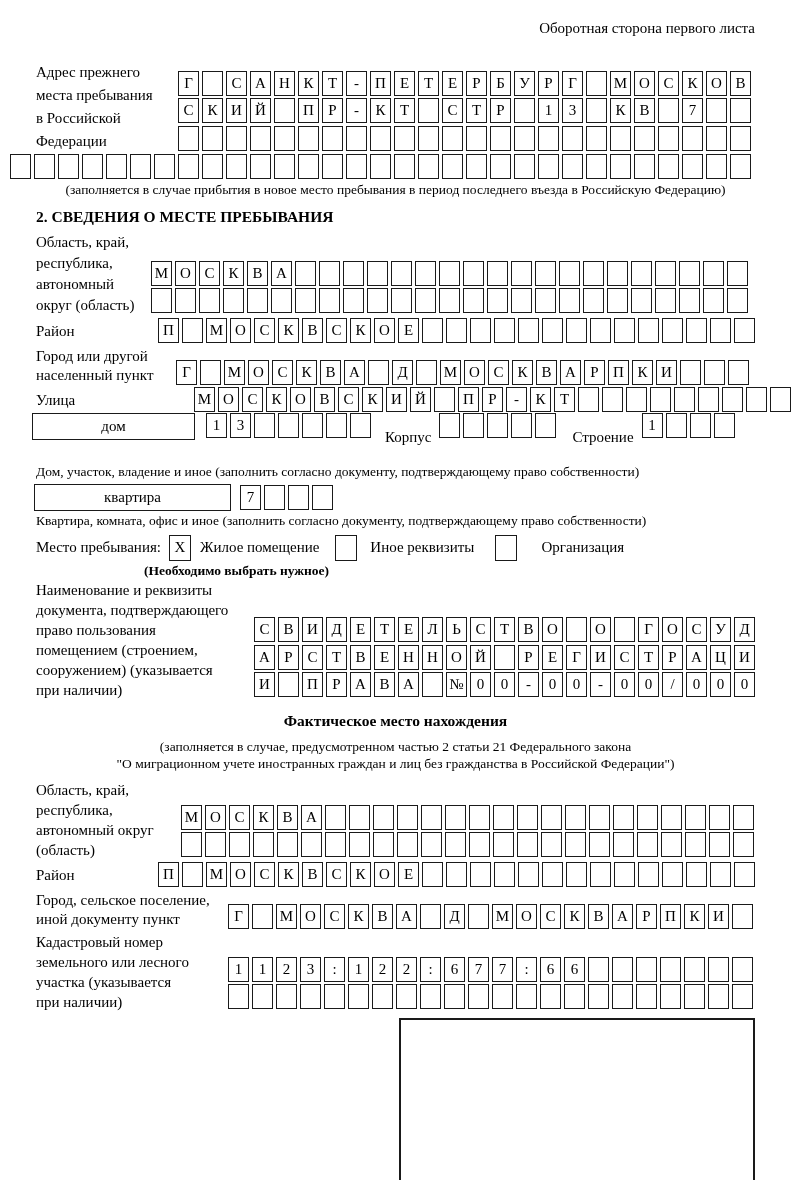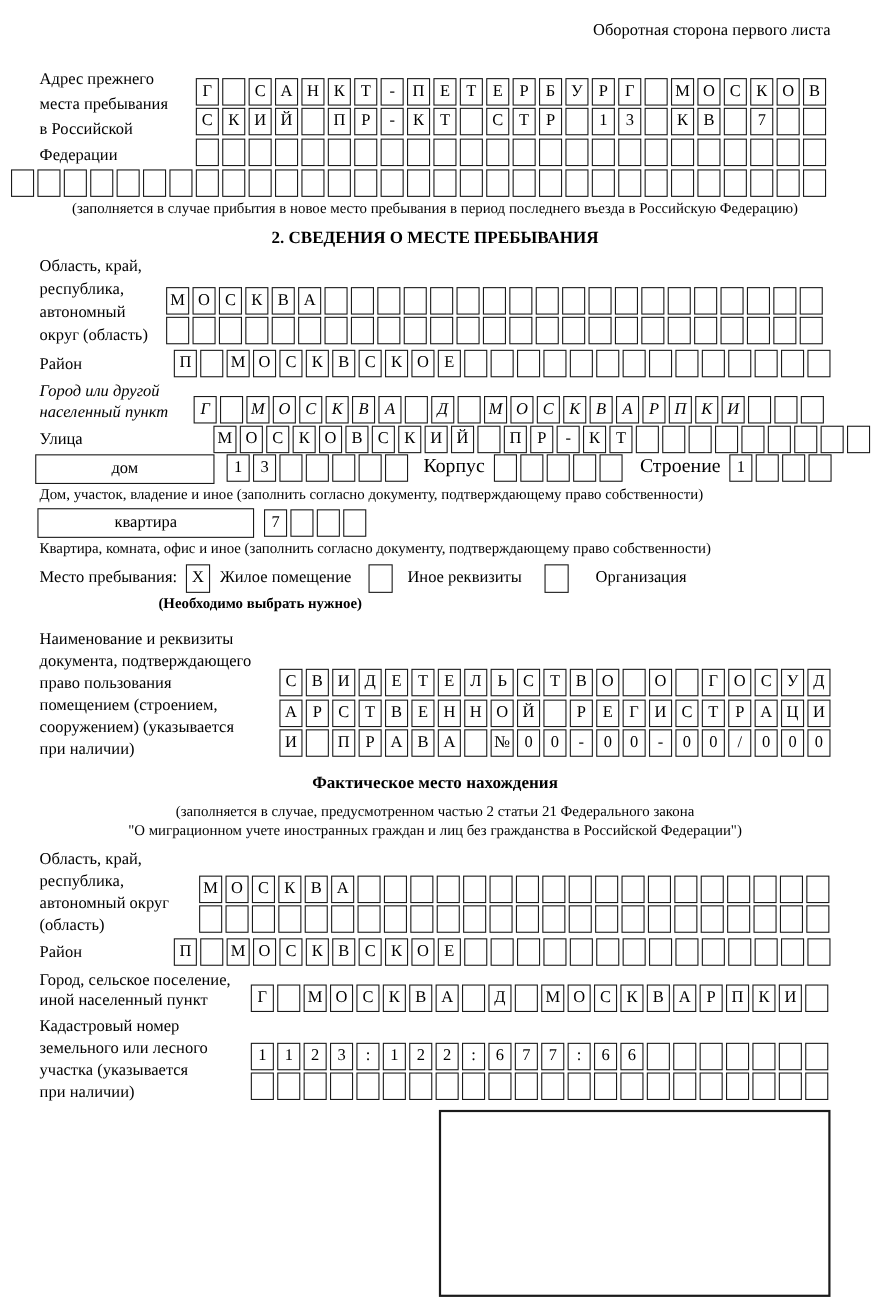"2. СВЕДЕНИЯ О МЕСТЕ ПРЕБЫВАНИЯ" .sec-title { text-align: center -> left }
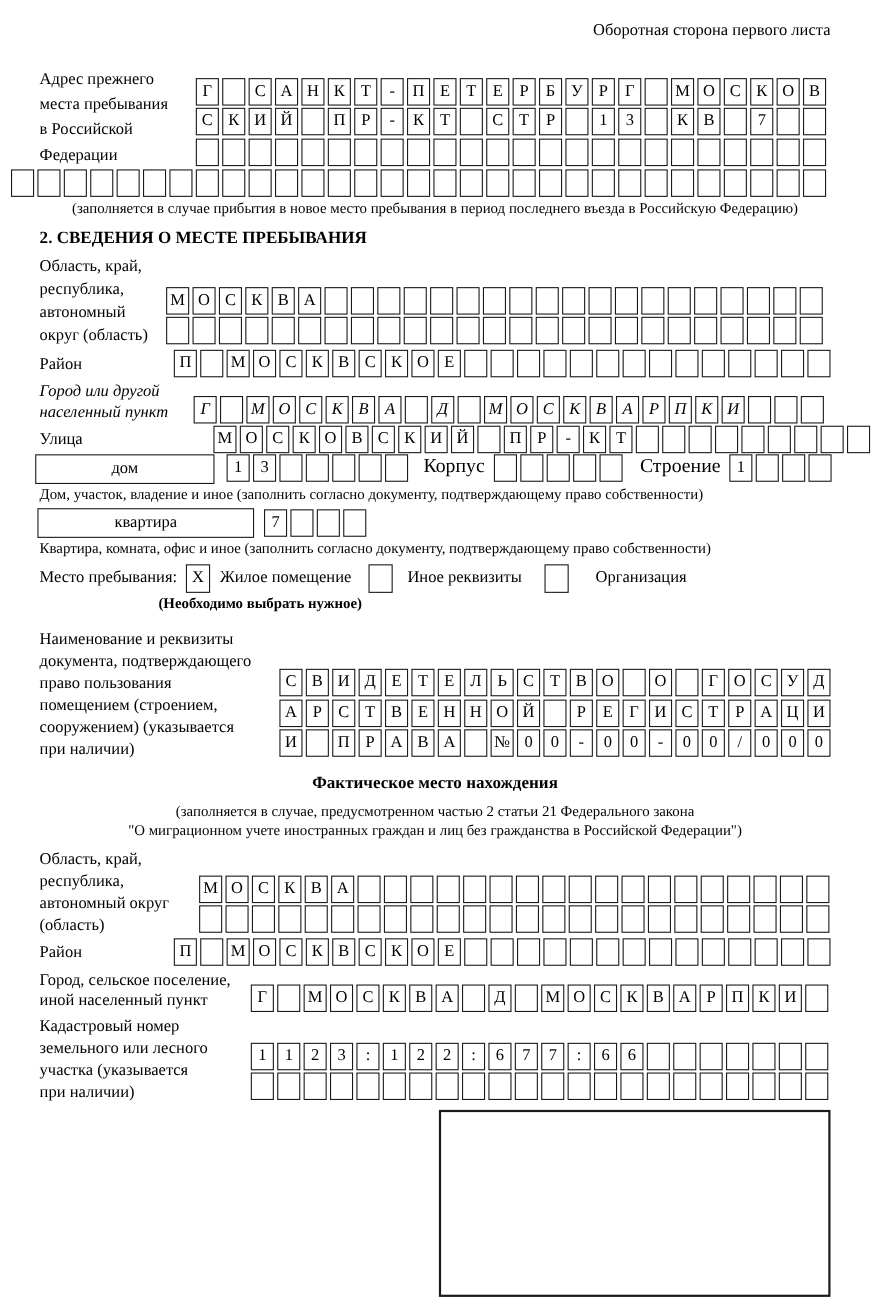"Город или другой" div.frow { font-style: italic -> none }
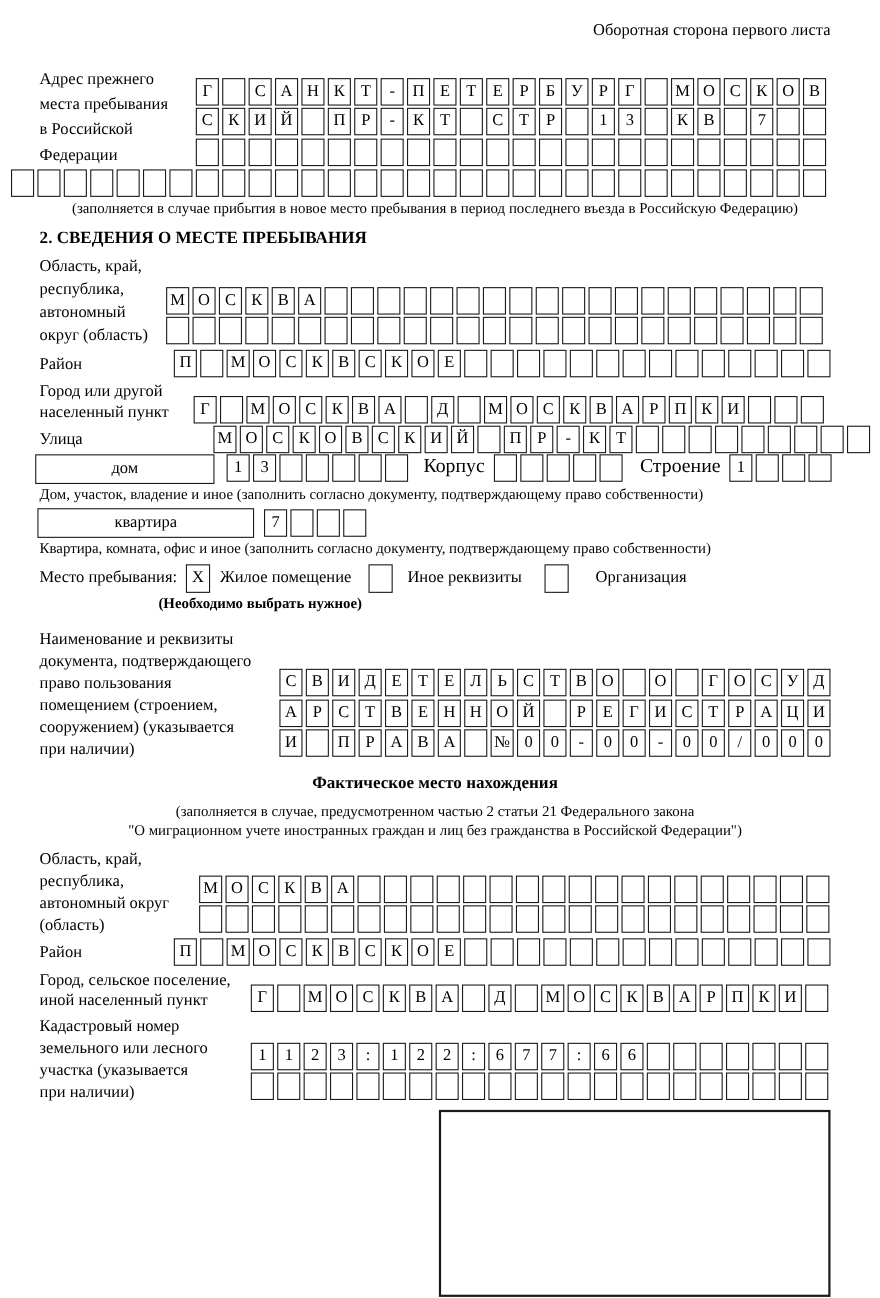"Корпус" .house-row .inline-lbl { font-size: 18px -> 15px; margin: 0 8px -> 16px 8px }
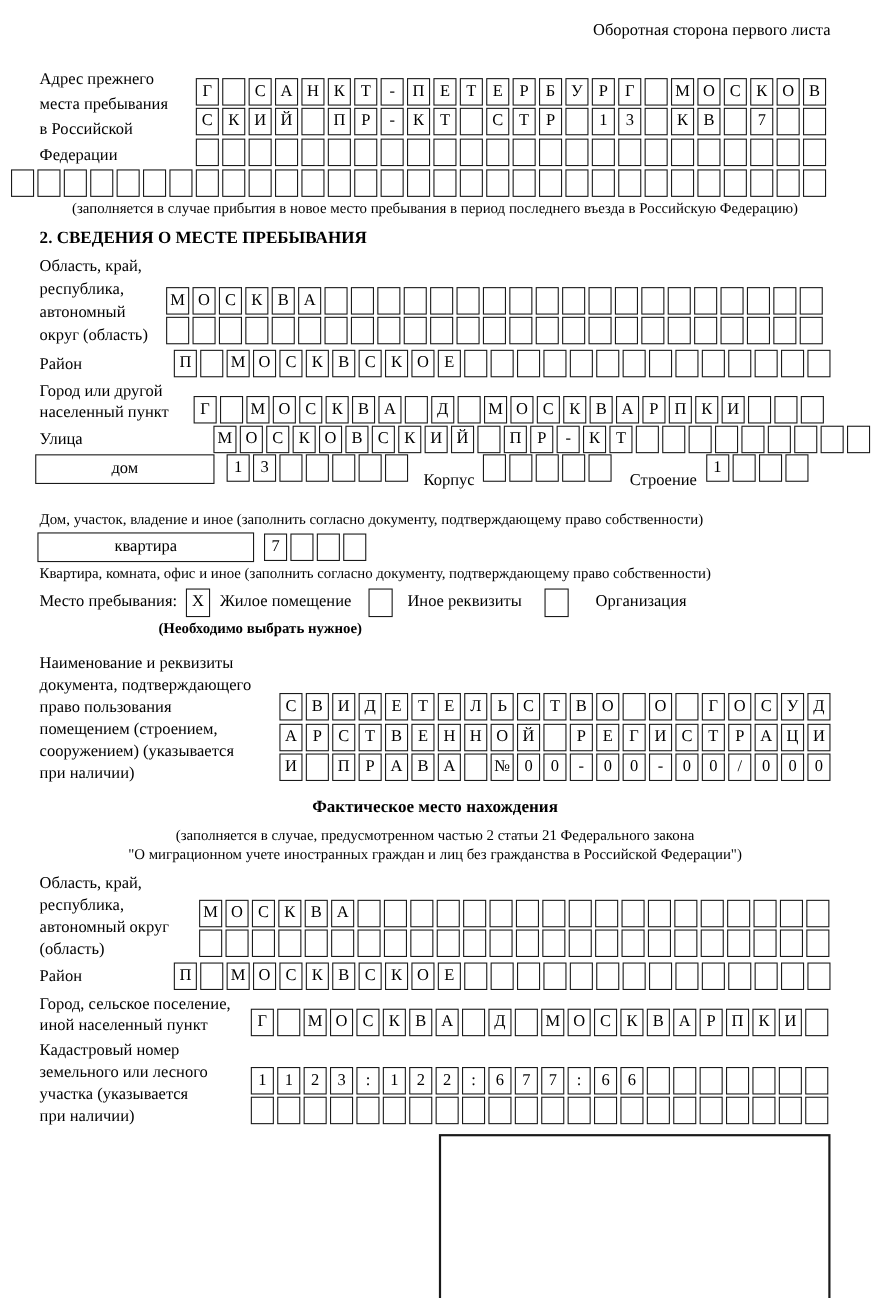"Наименование и реквизиты" .doc-block { margin-top: 14px -> 1px }
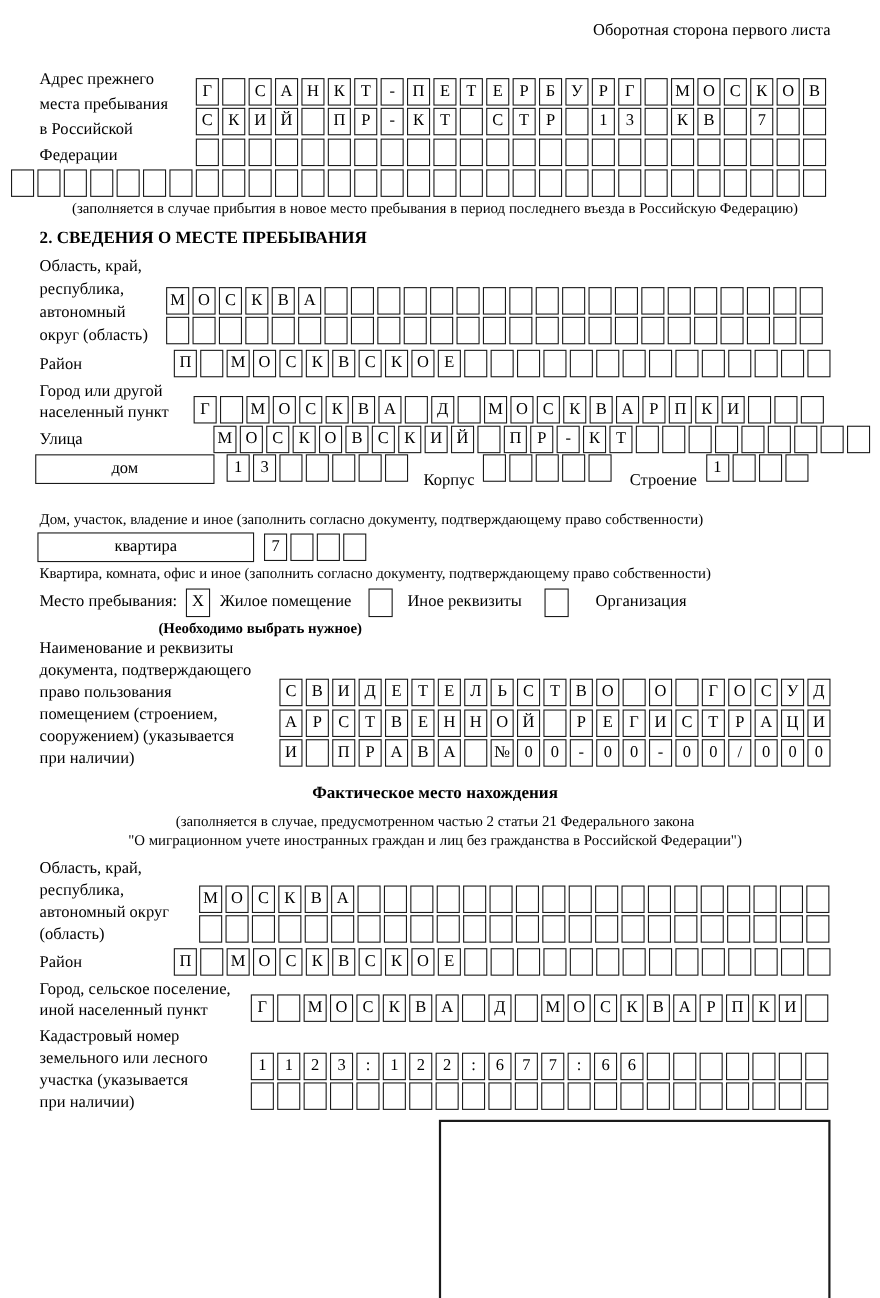"Город, сельское поселение," div.lbl { text: населенный -> документу }
